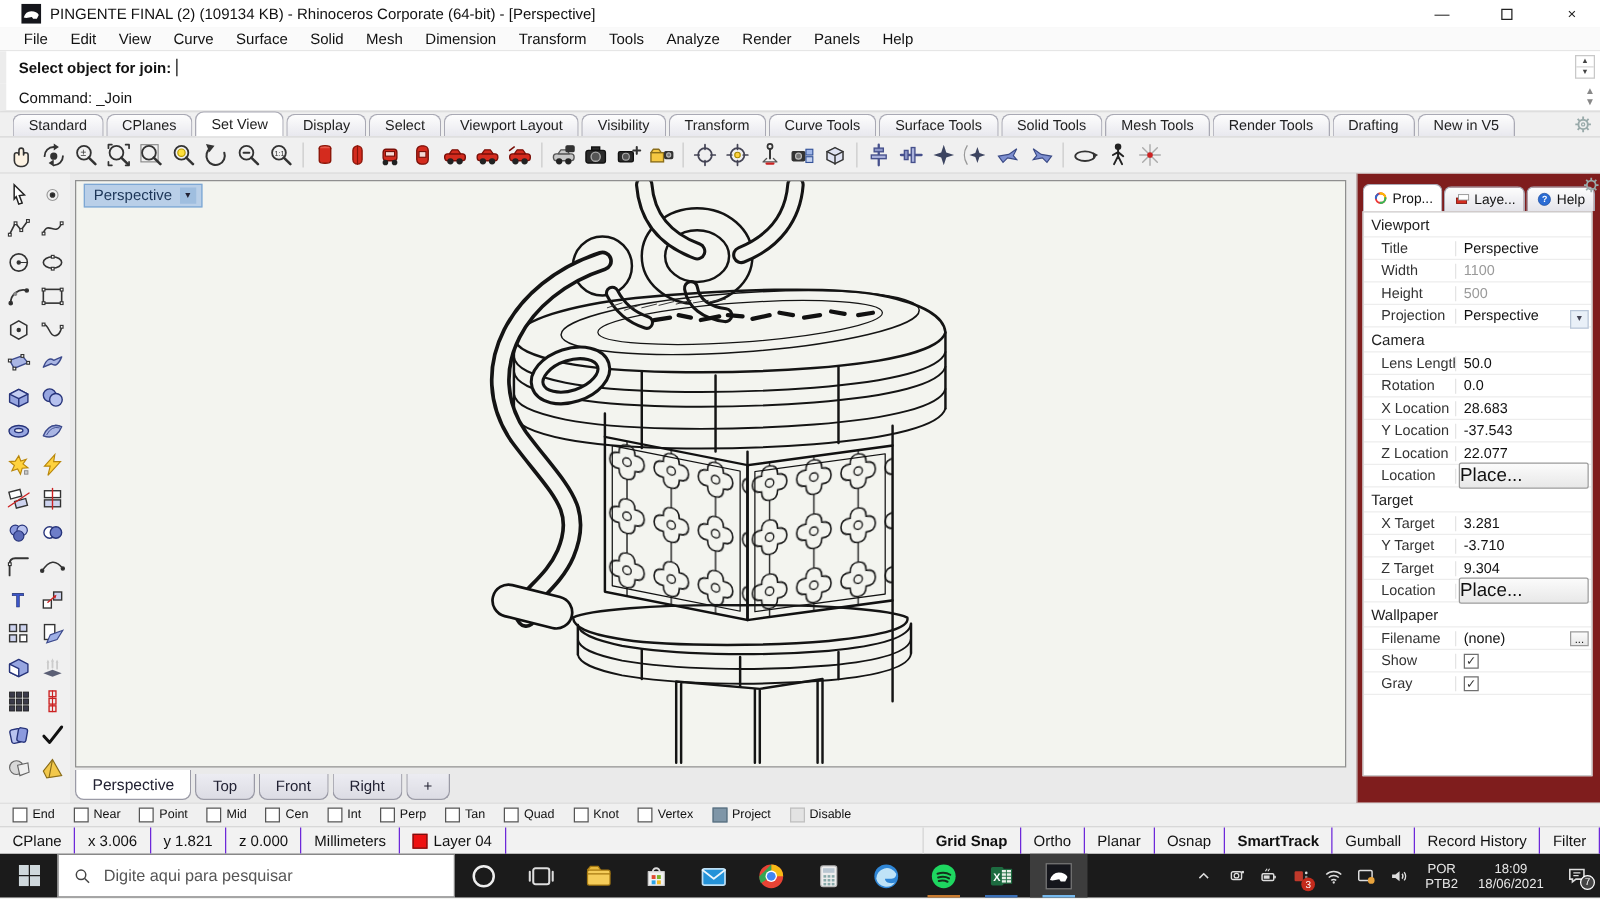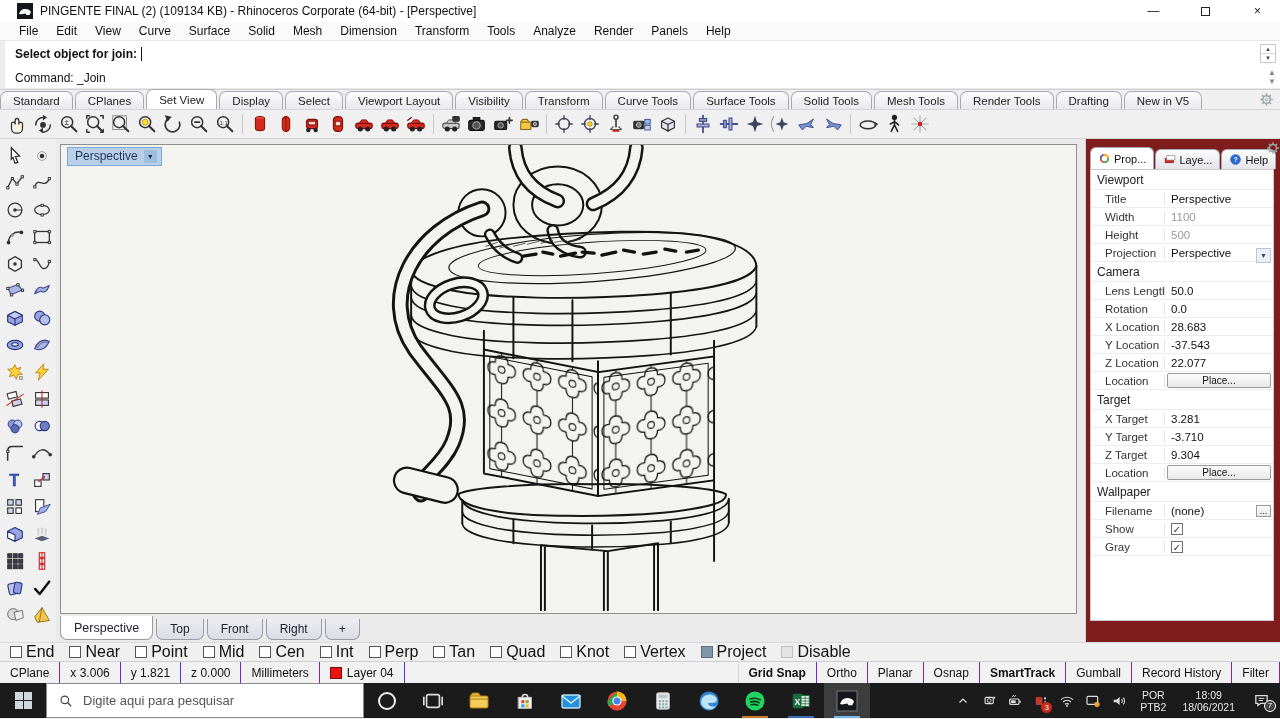"Standard" .tabbar { padding-left: none -> 10px }
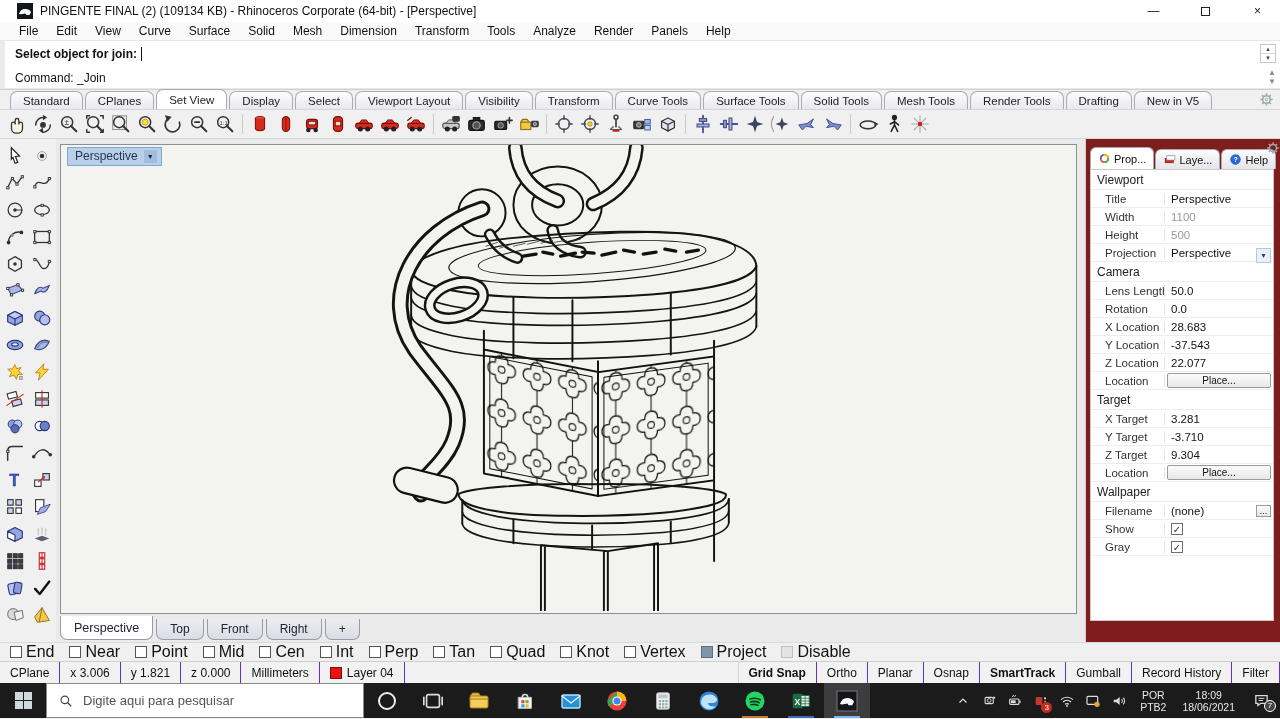"Place..." .pbtn { font-size: 10px -> 15px; text-align: center -> none }
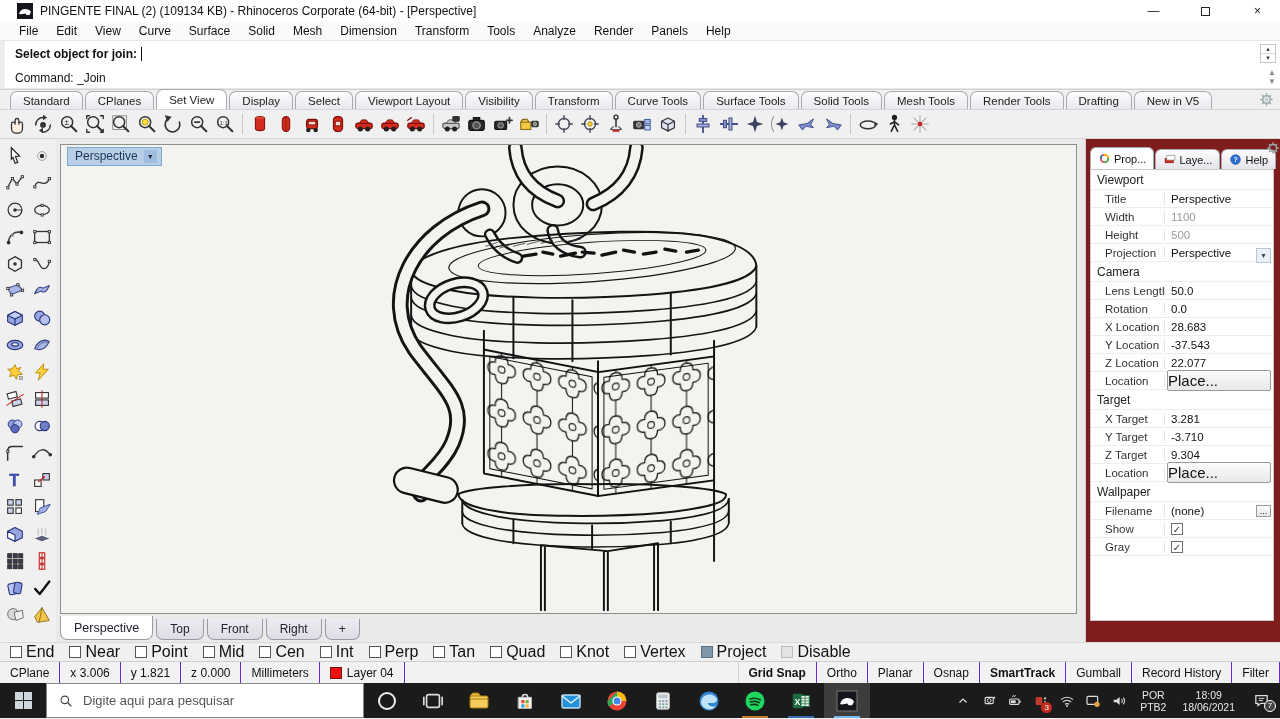"End" .oitem { align-items: center -> none; font-size: 16px -> 10px }
